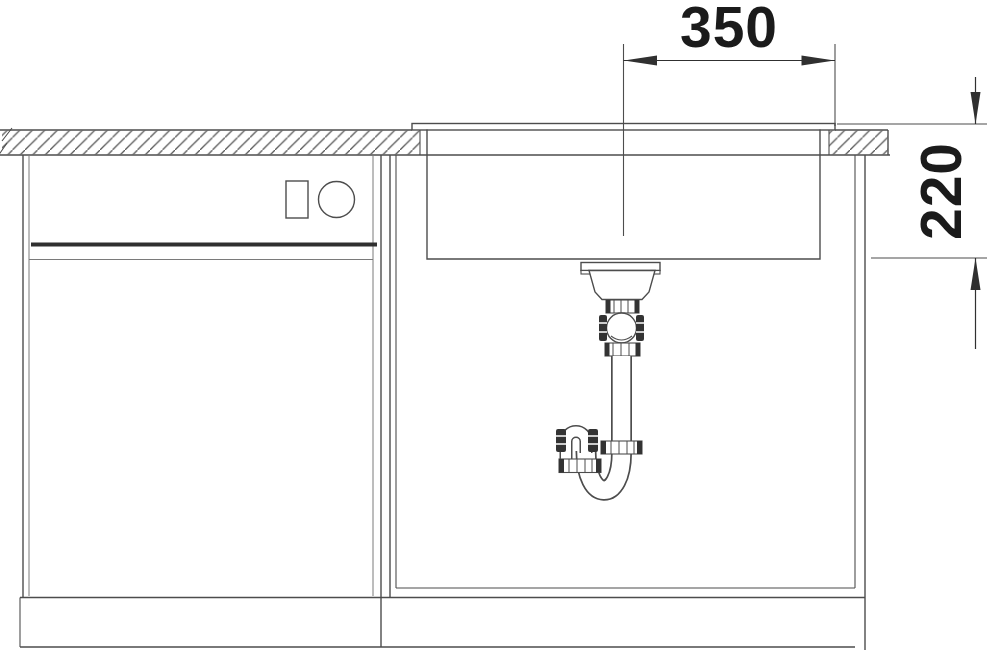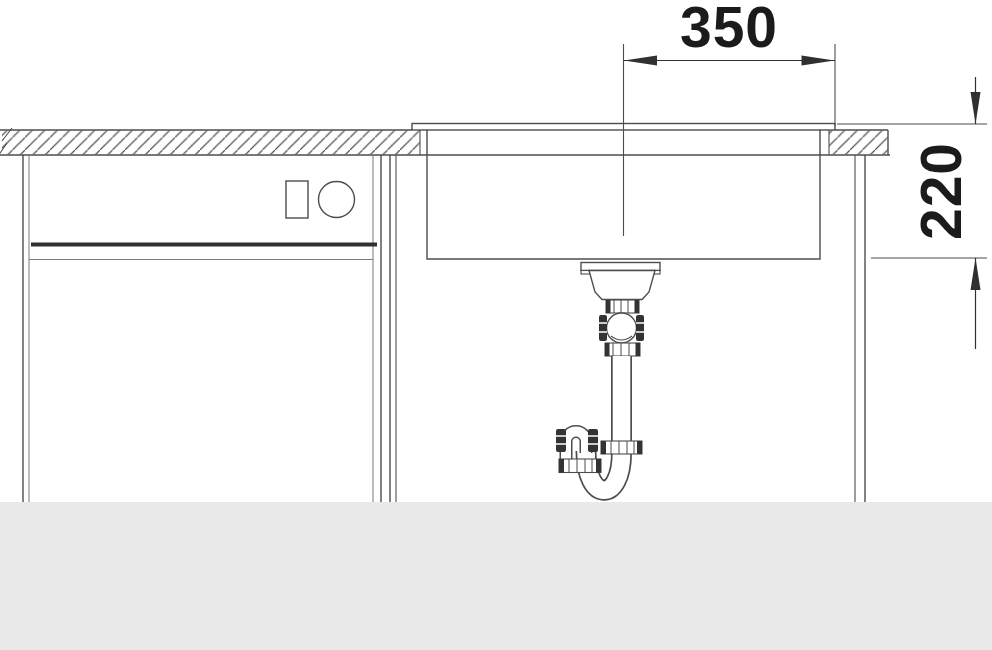"350" .stage { height: 502px -> 650px }
